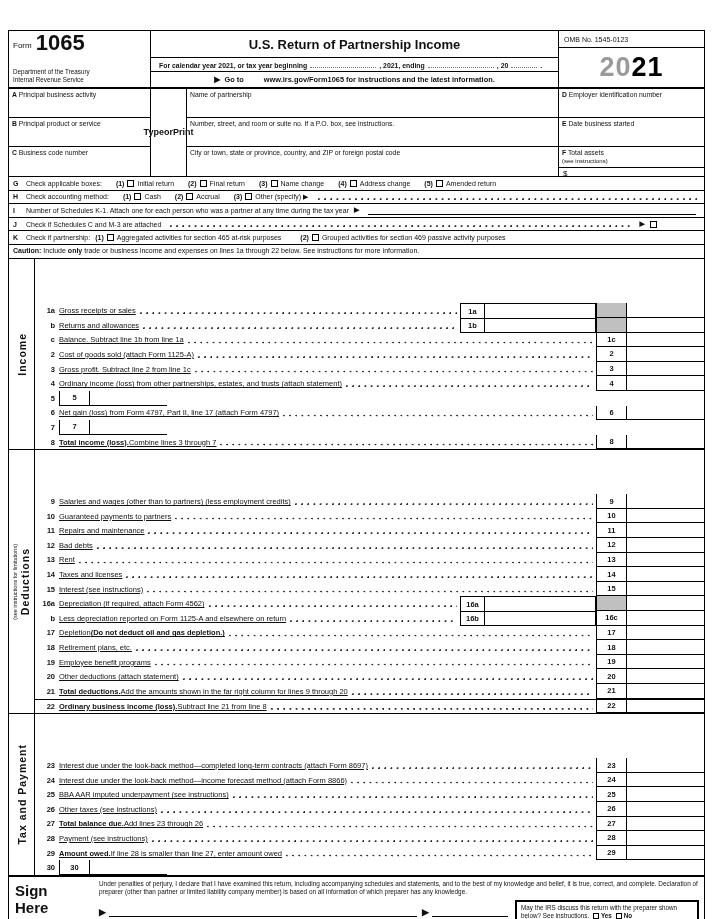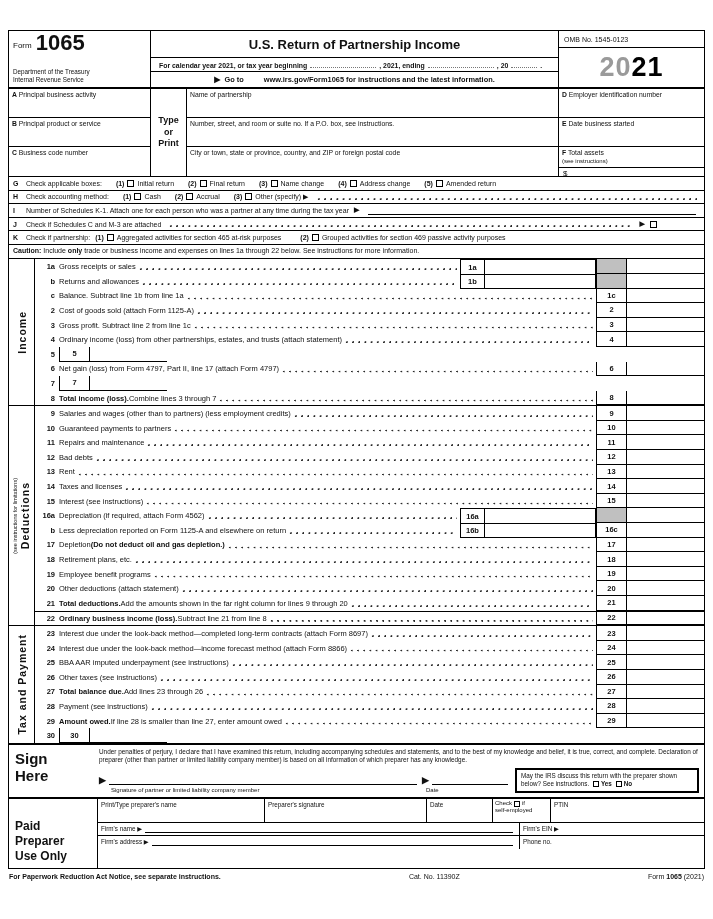"Type" .e-type { flex-direction: column -> none }
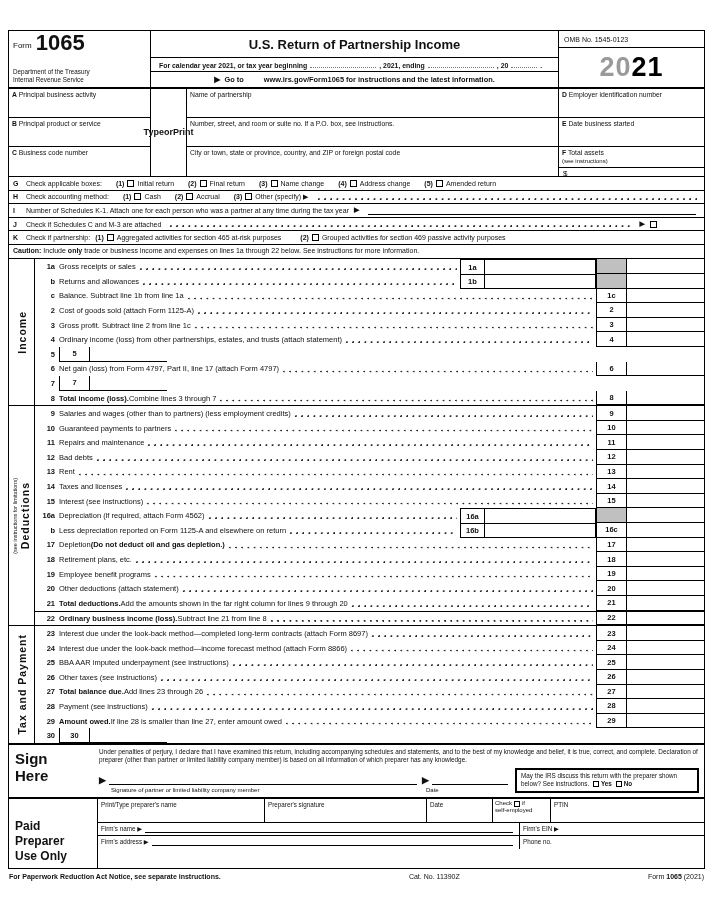"1a" .rows { margin-top: none -> 44px }
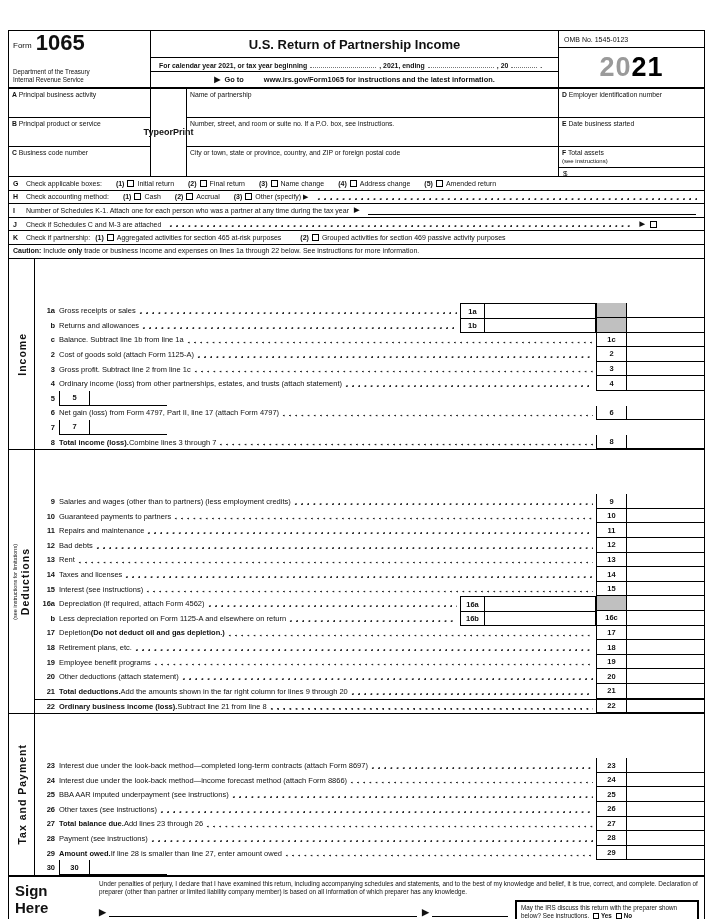"Gross receipts or sales" .ldesc { text-decoration: none -> underline }
